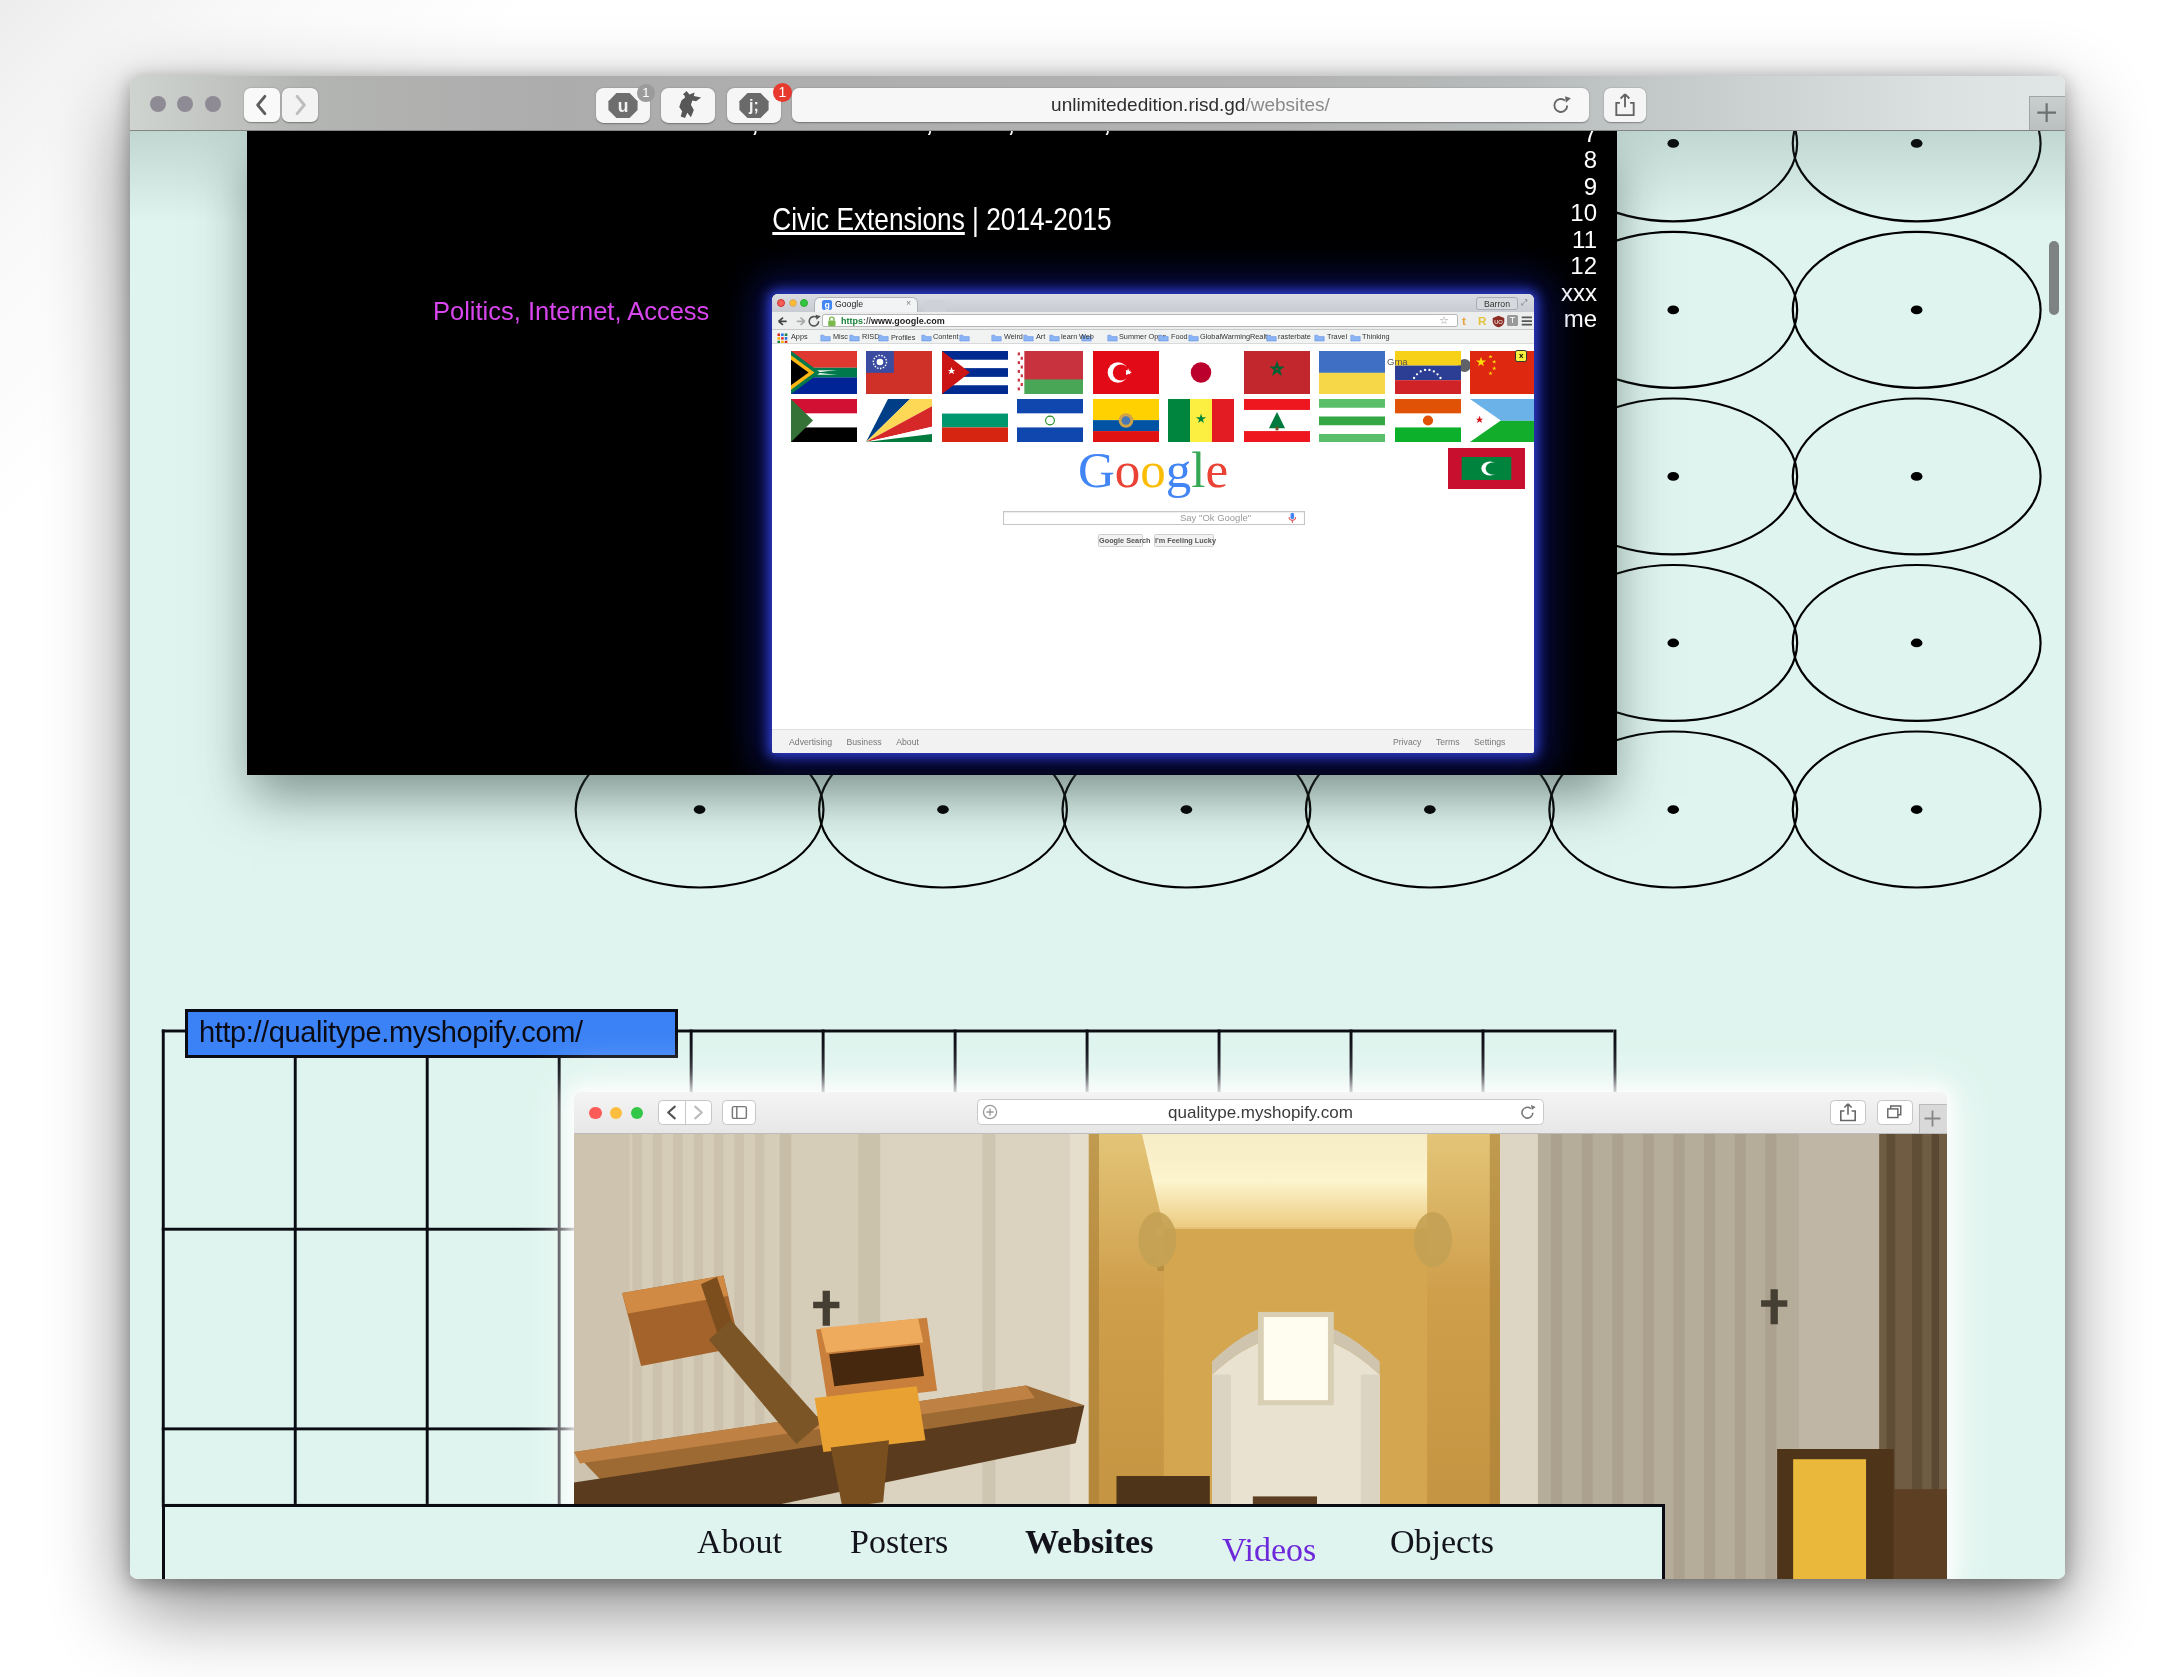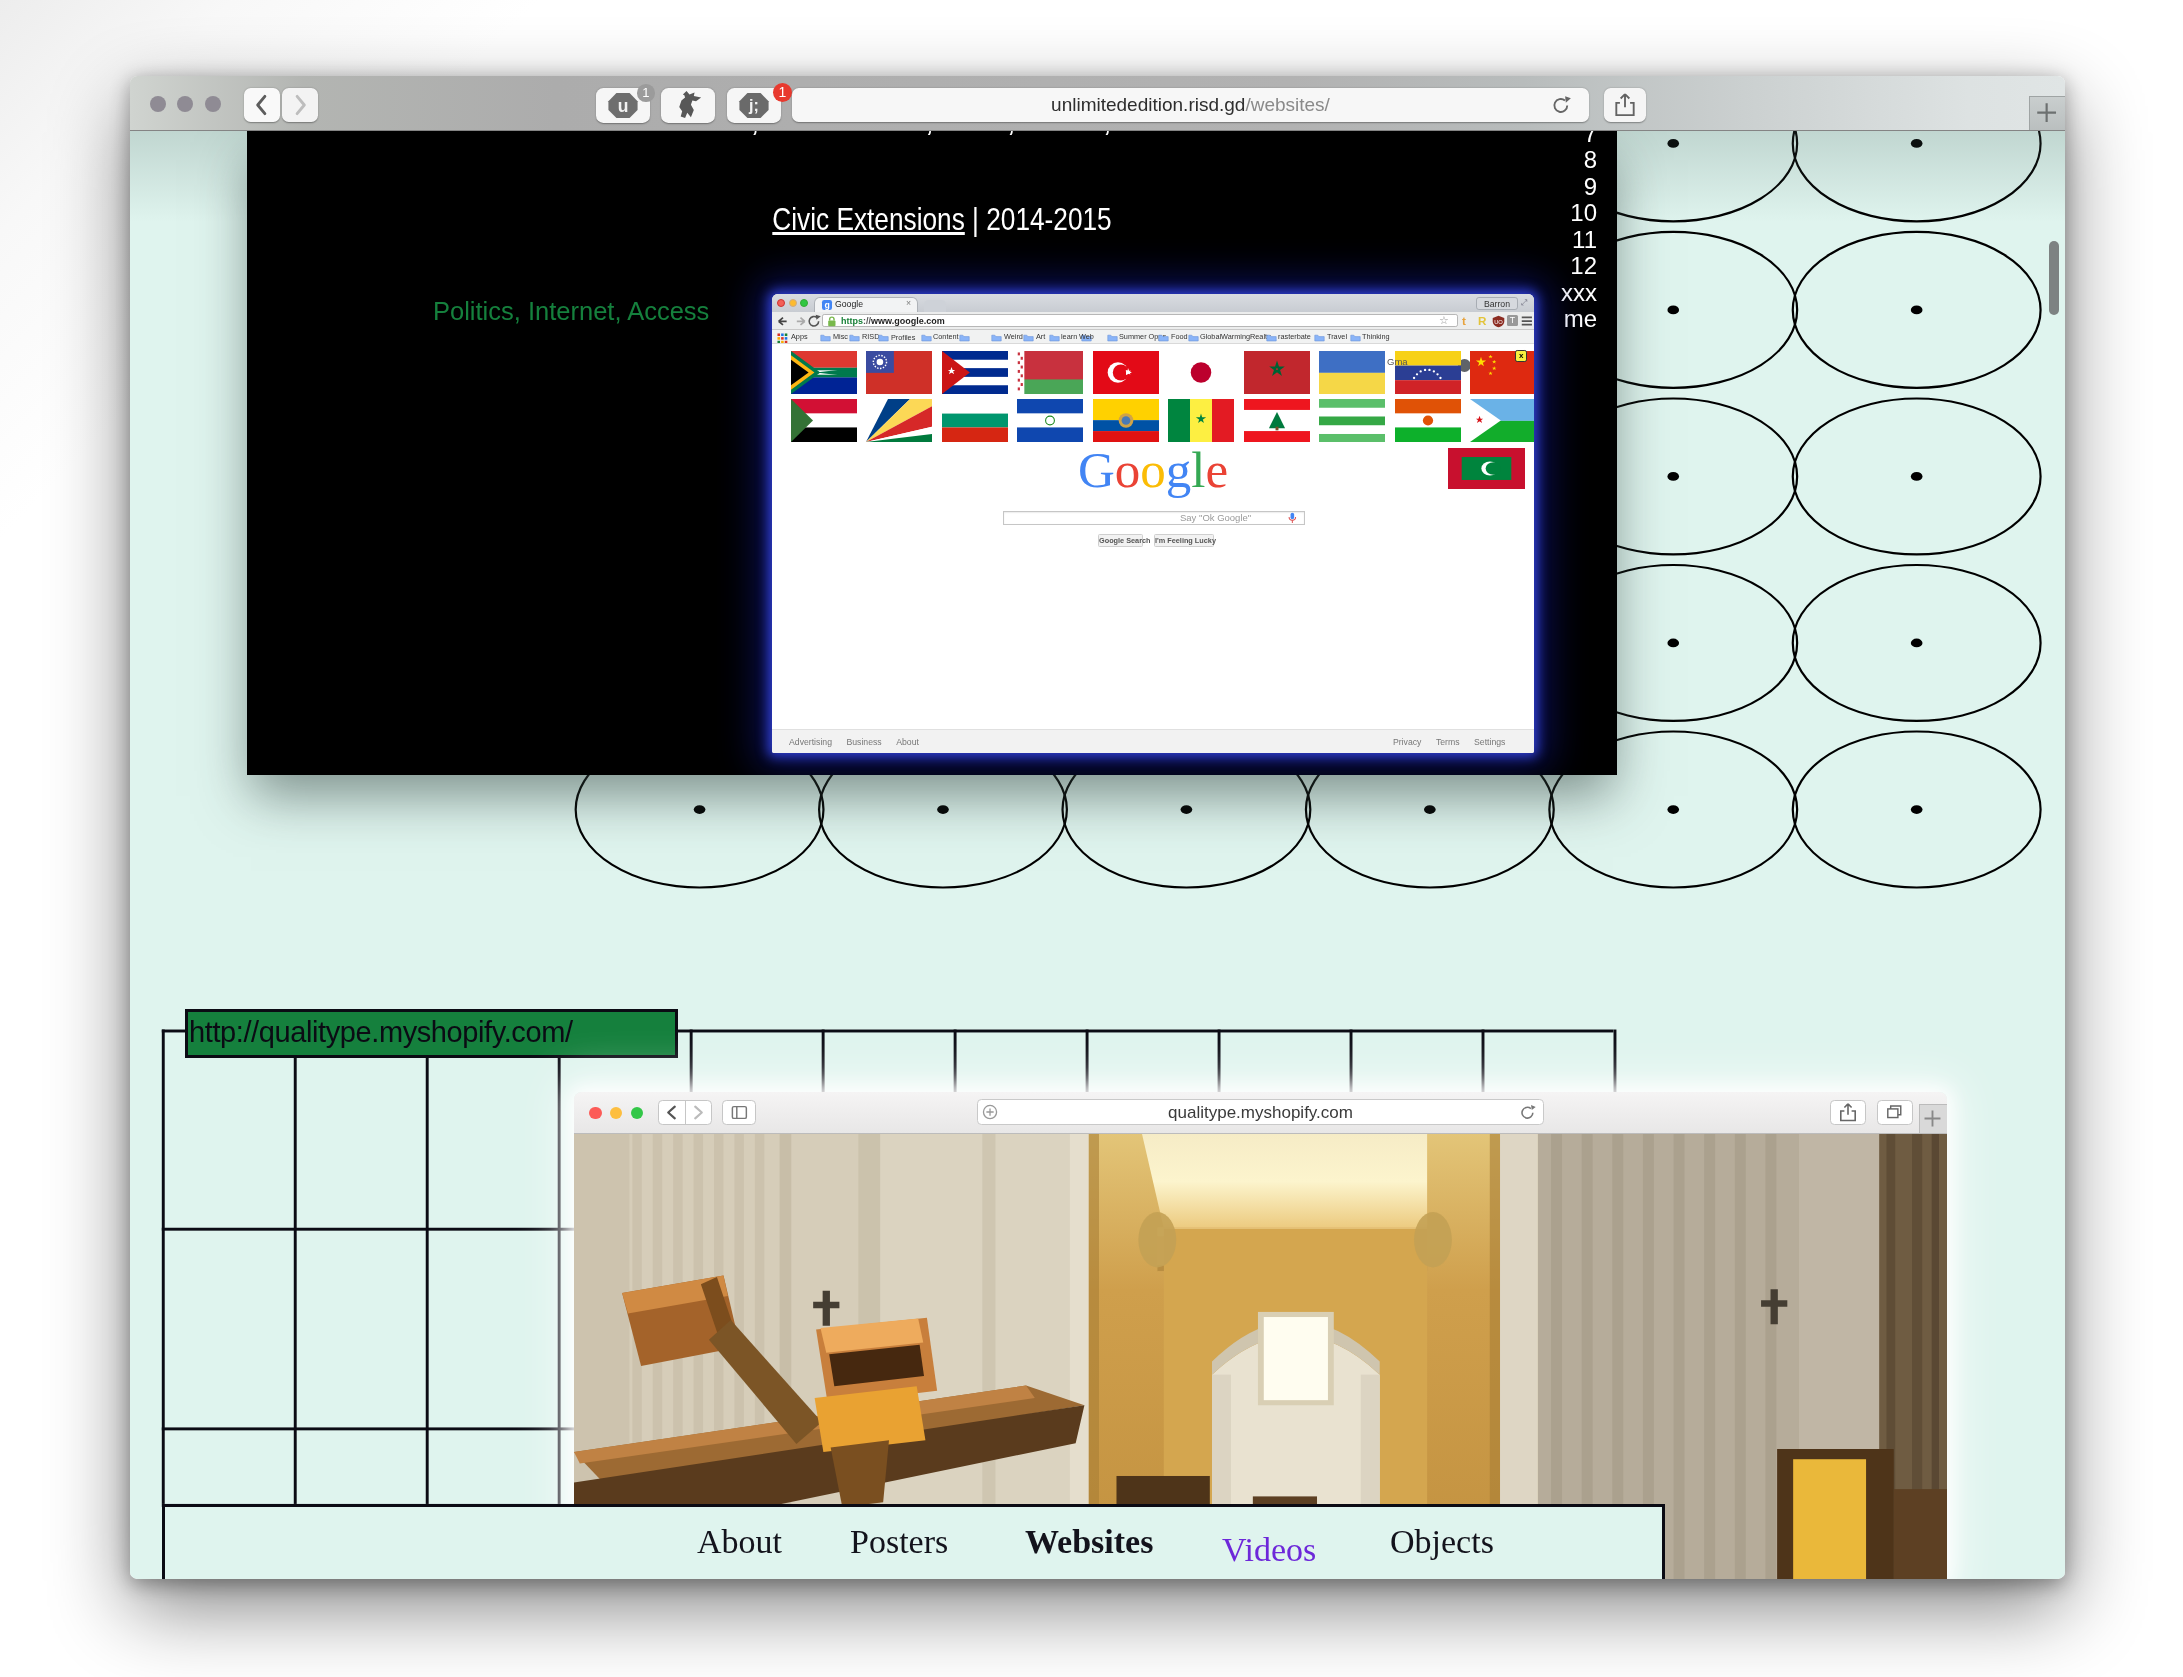"Politics, Internet, Access" div.abs { color: #15803d -> #d946ef }
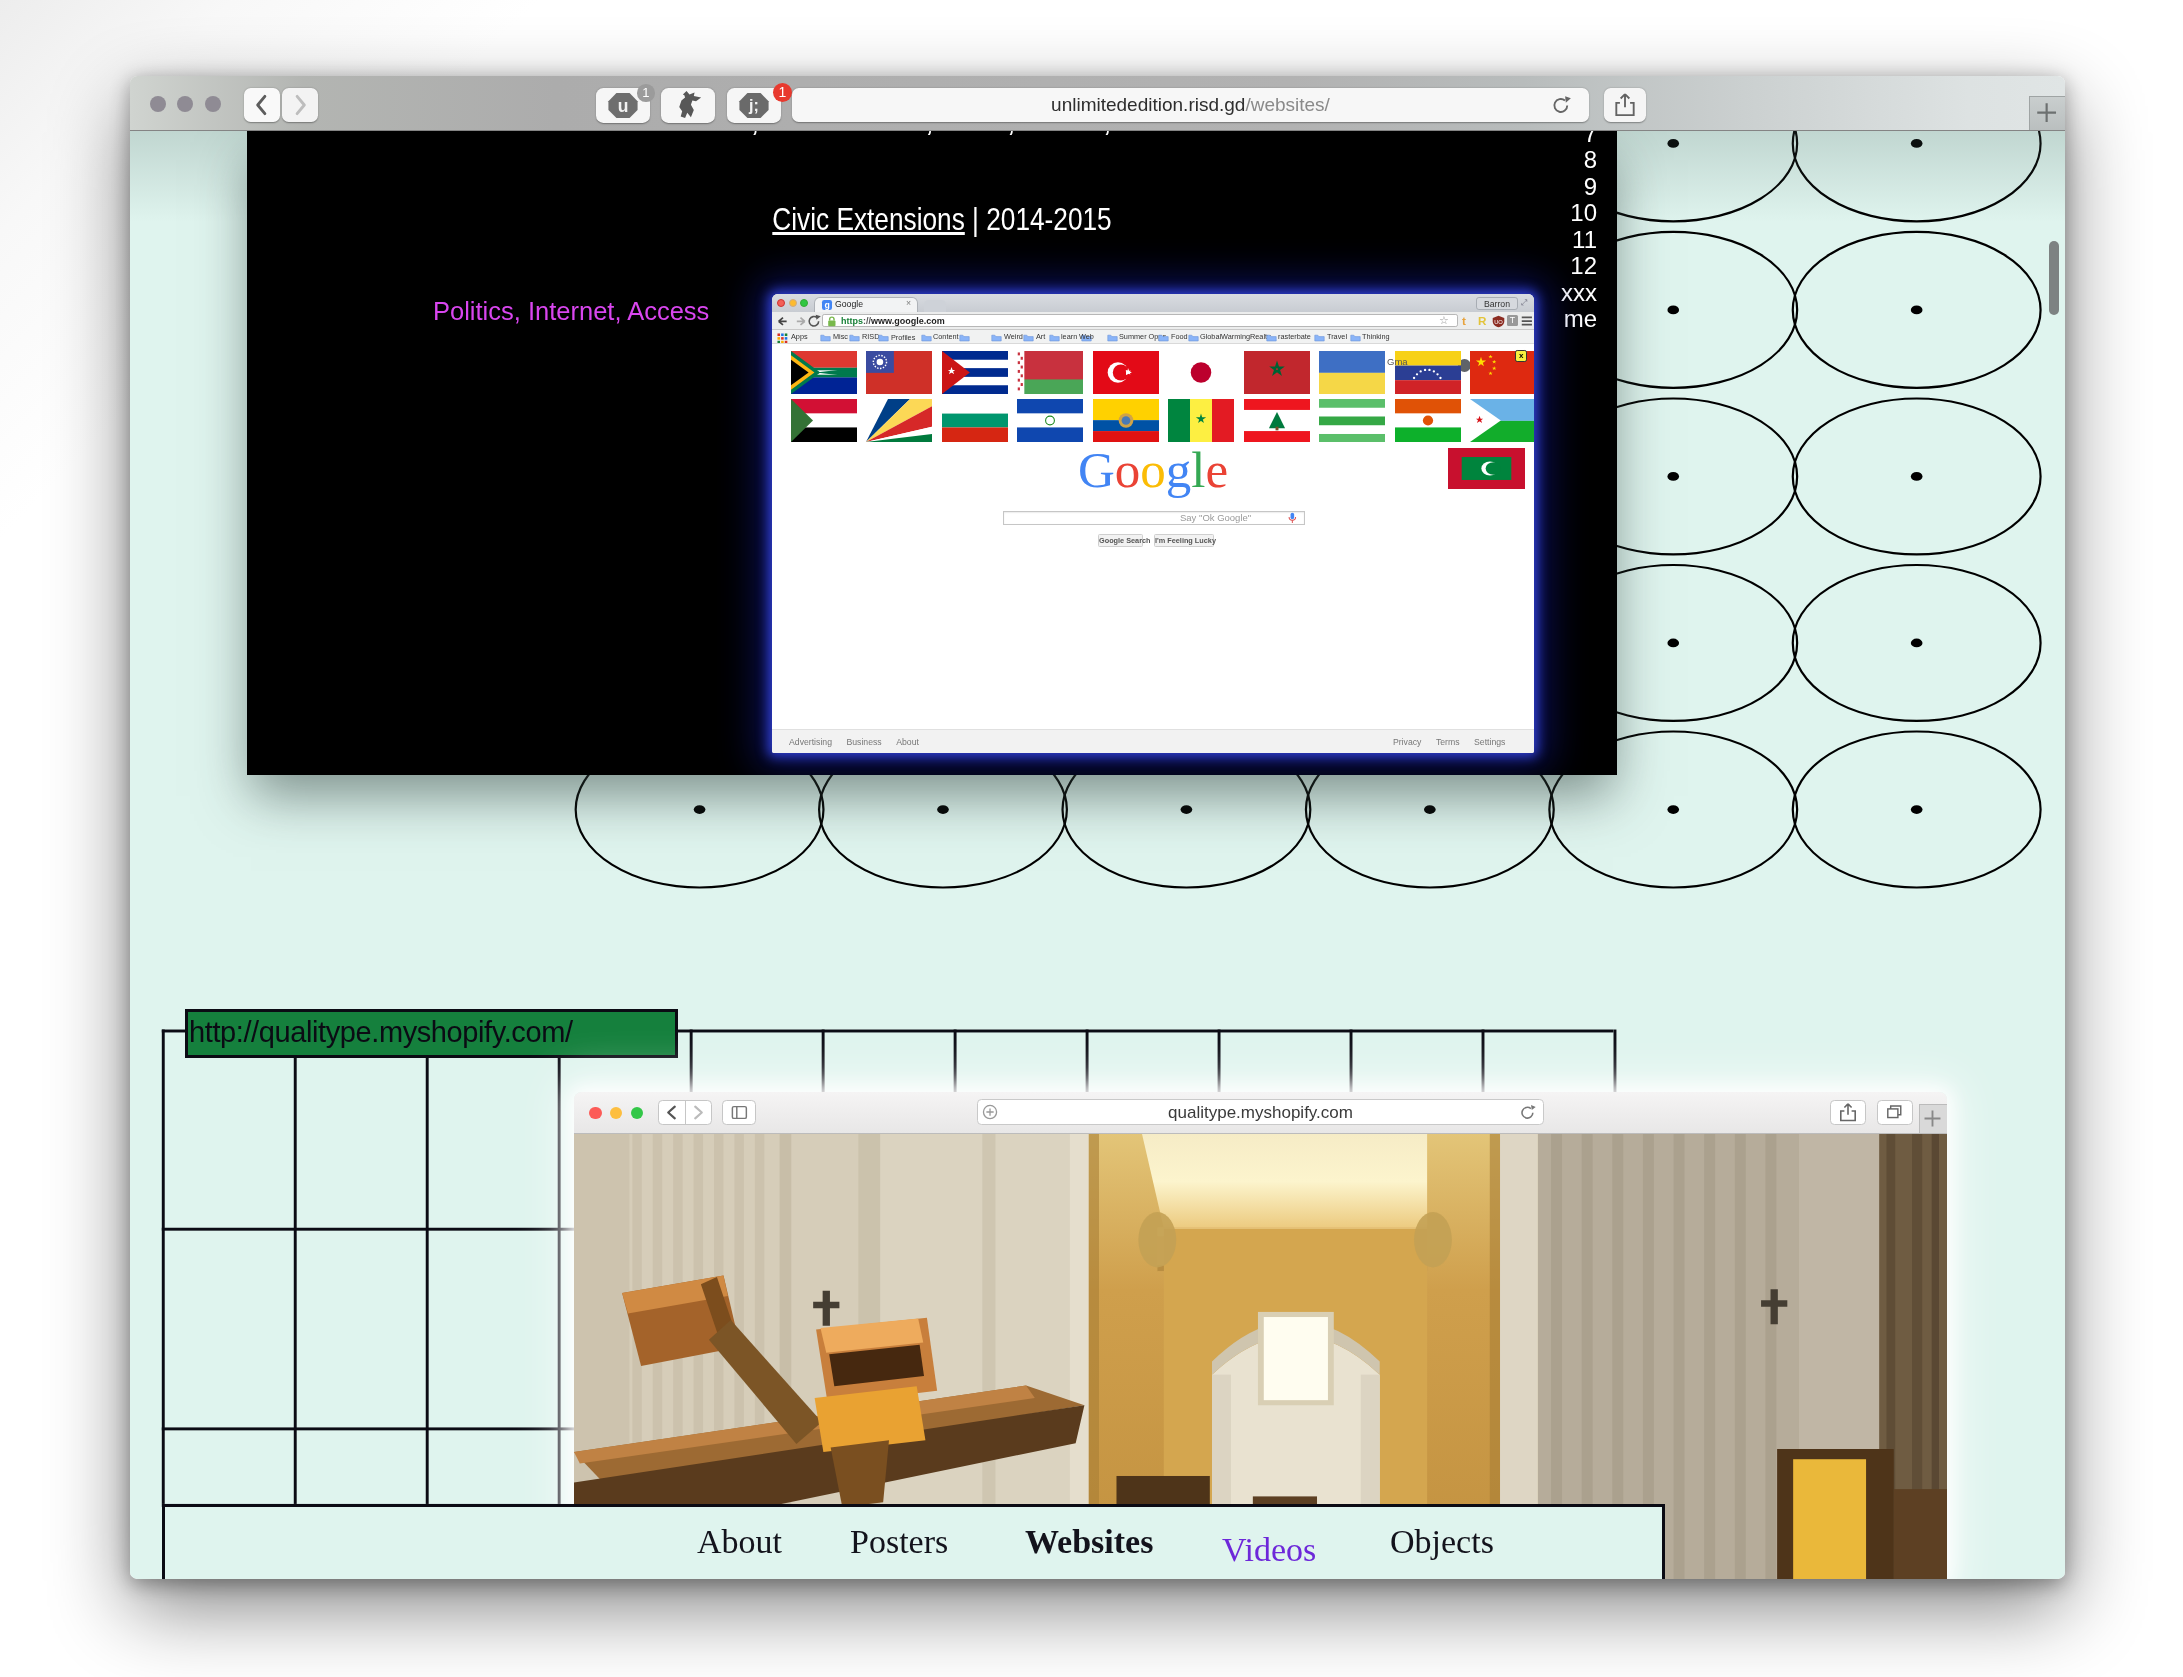"http://qualitype.myshopify.com/" div.abs { background: #15803d -> #3b82f6; padding-left: 1px -> 11px }
